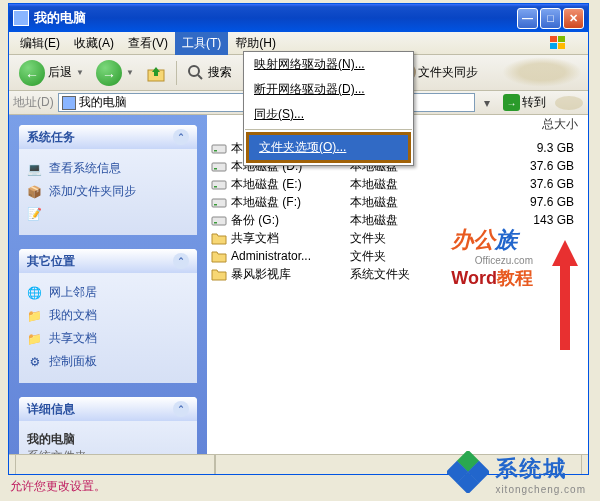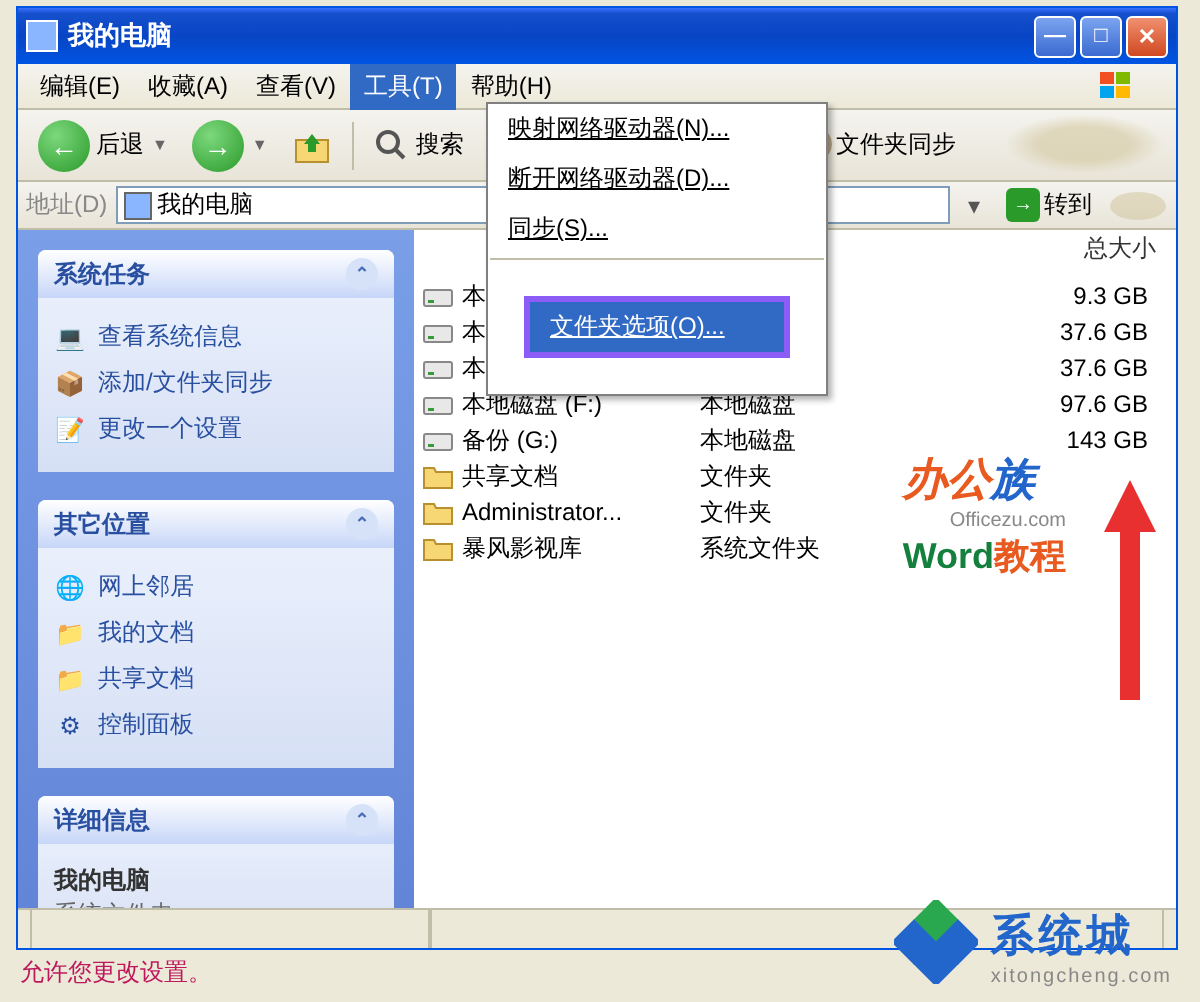"文件夹选项(O)..." .dropdown-menu .highlight-box { border: 3px solid #8b5cf6 -> 3px solid #a16207; margin: 18px -> 2px }
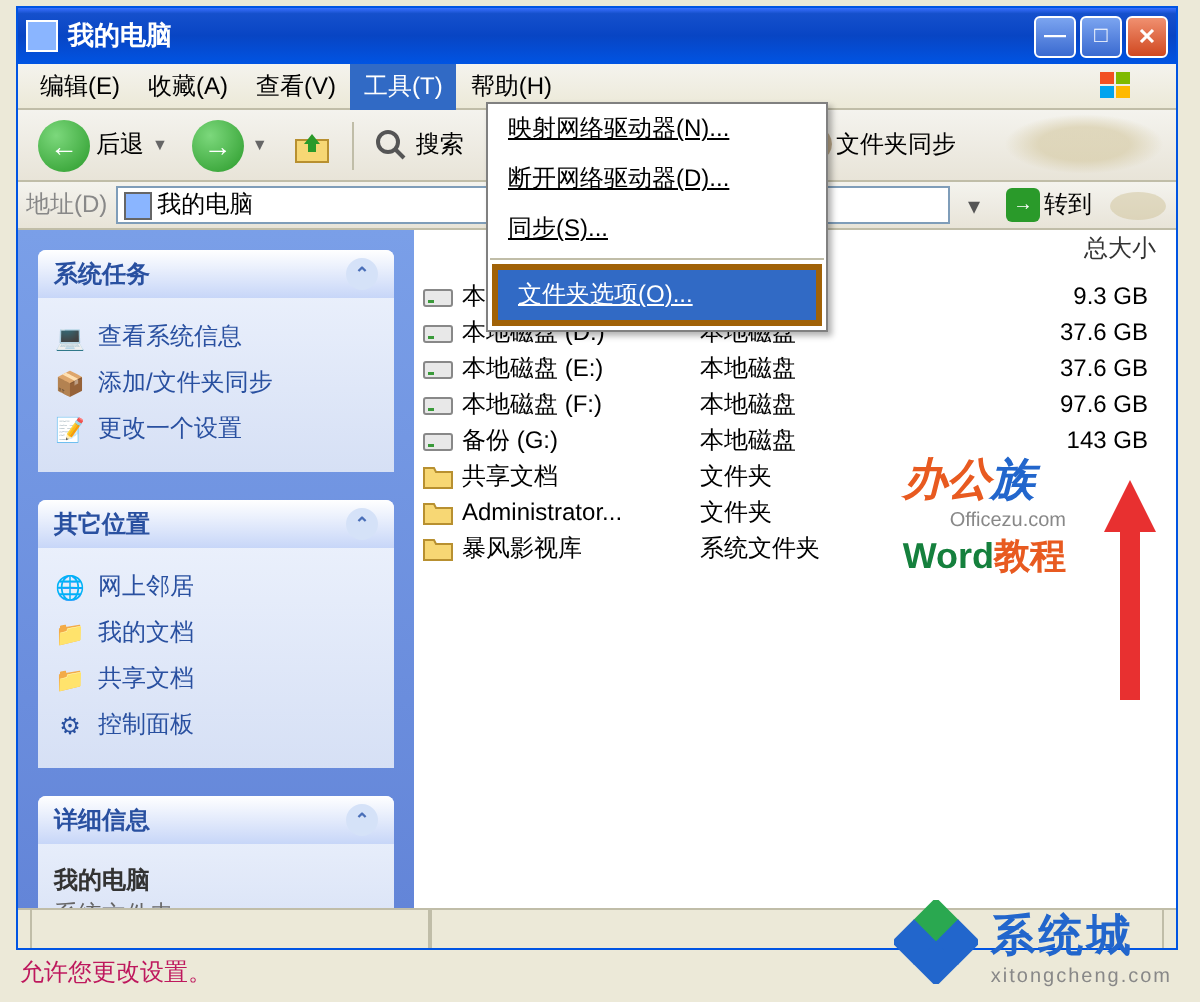"更改一个设置" span { html: <span>更改一个设置</span> -> none }
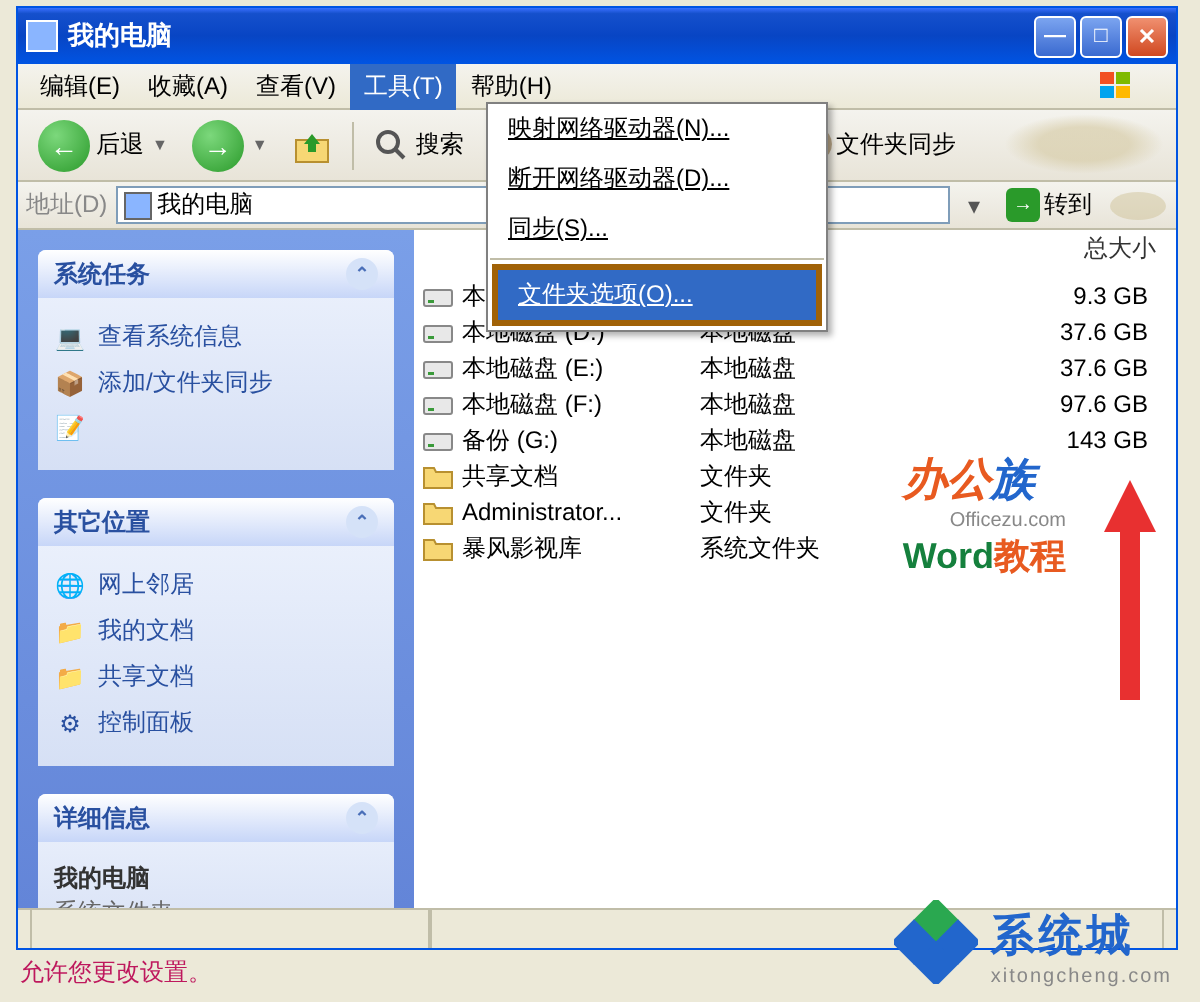"Word" .watermark1 .l3 .w { color: #15803d -> #b91c1c }
